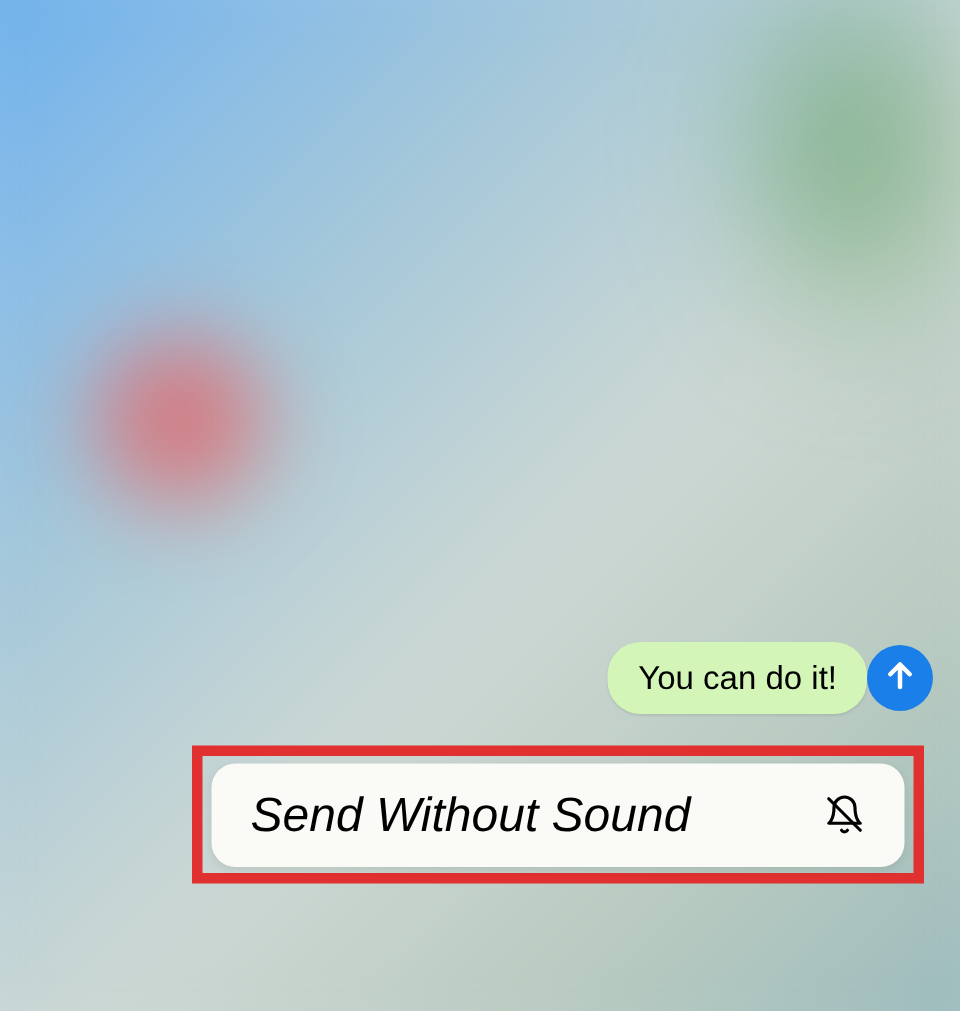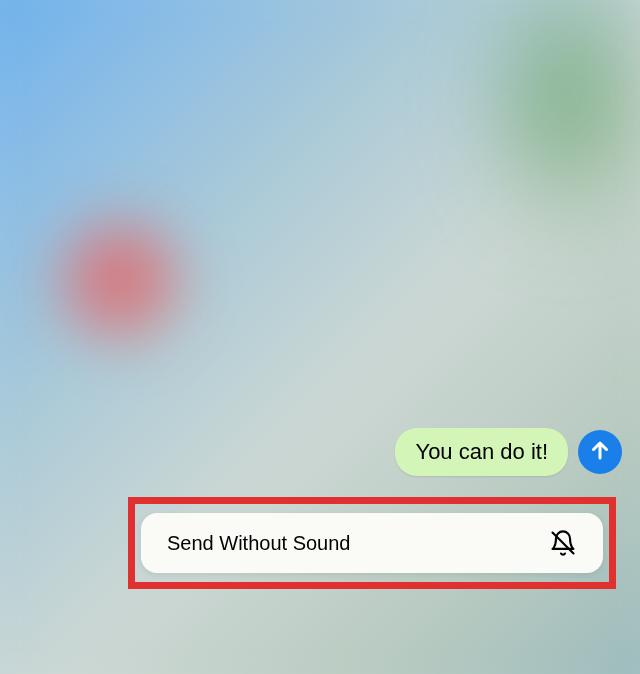"You can do it!" .message-row { gap: 10px -> 0 }
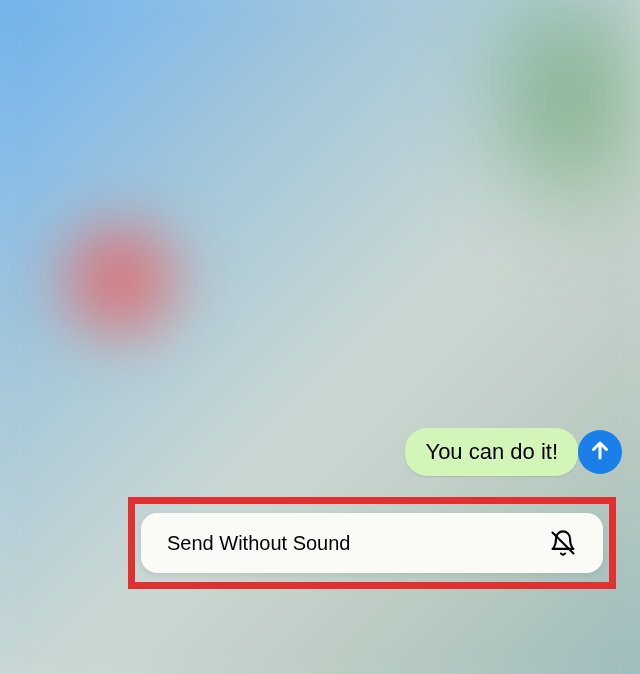"Send Without Sound" .option-label { font-size: 20px -> 32px; font-style: none -> italic }
